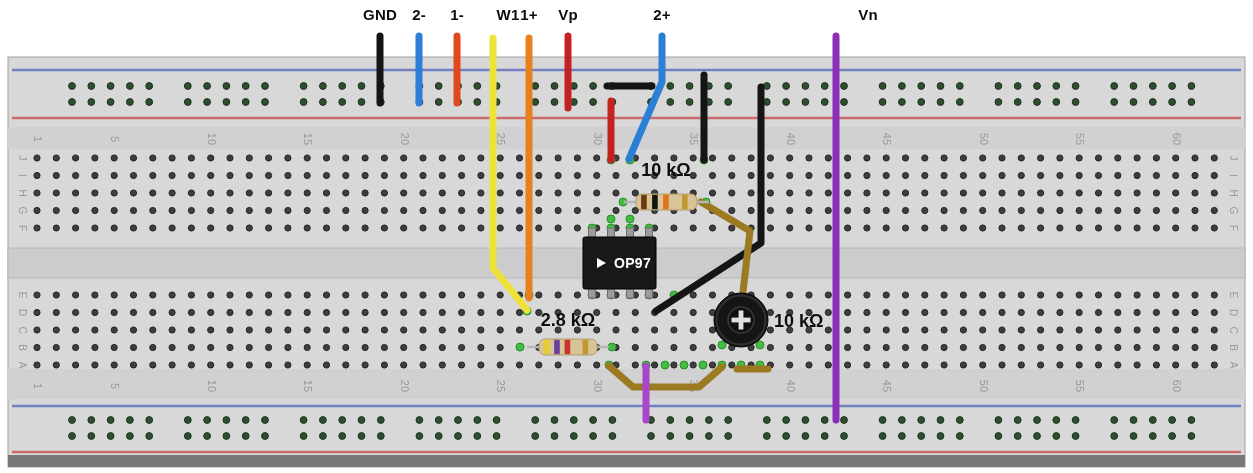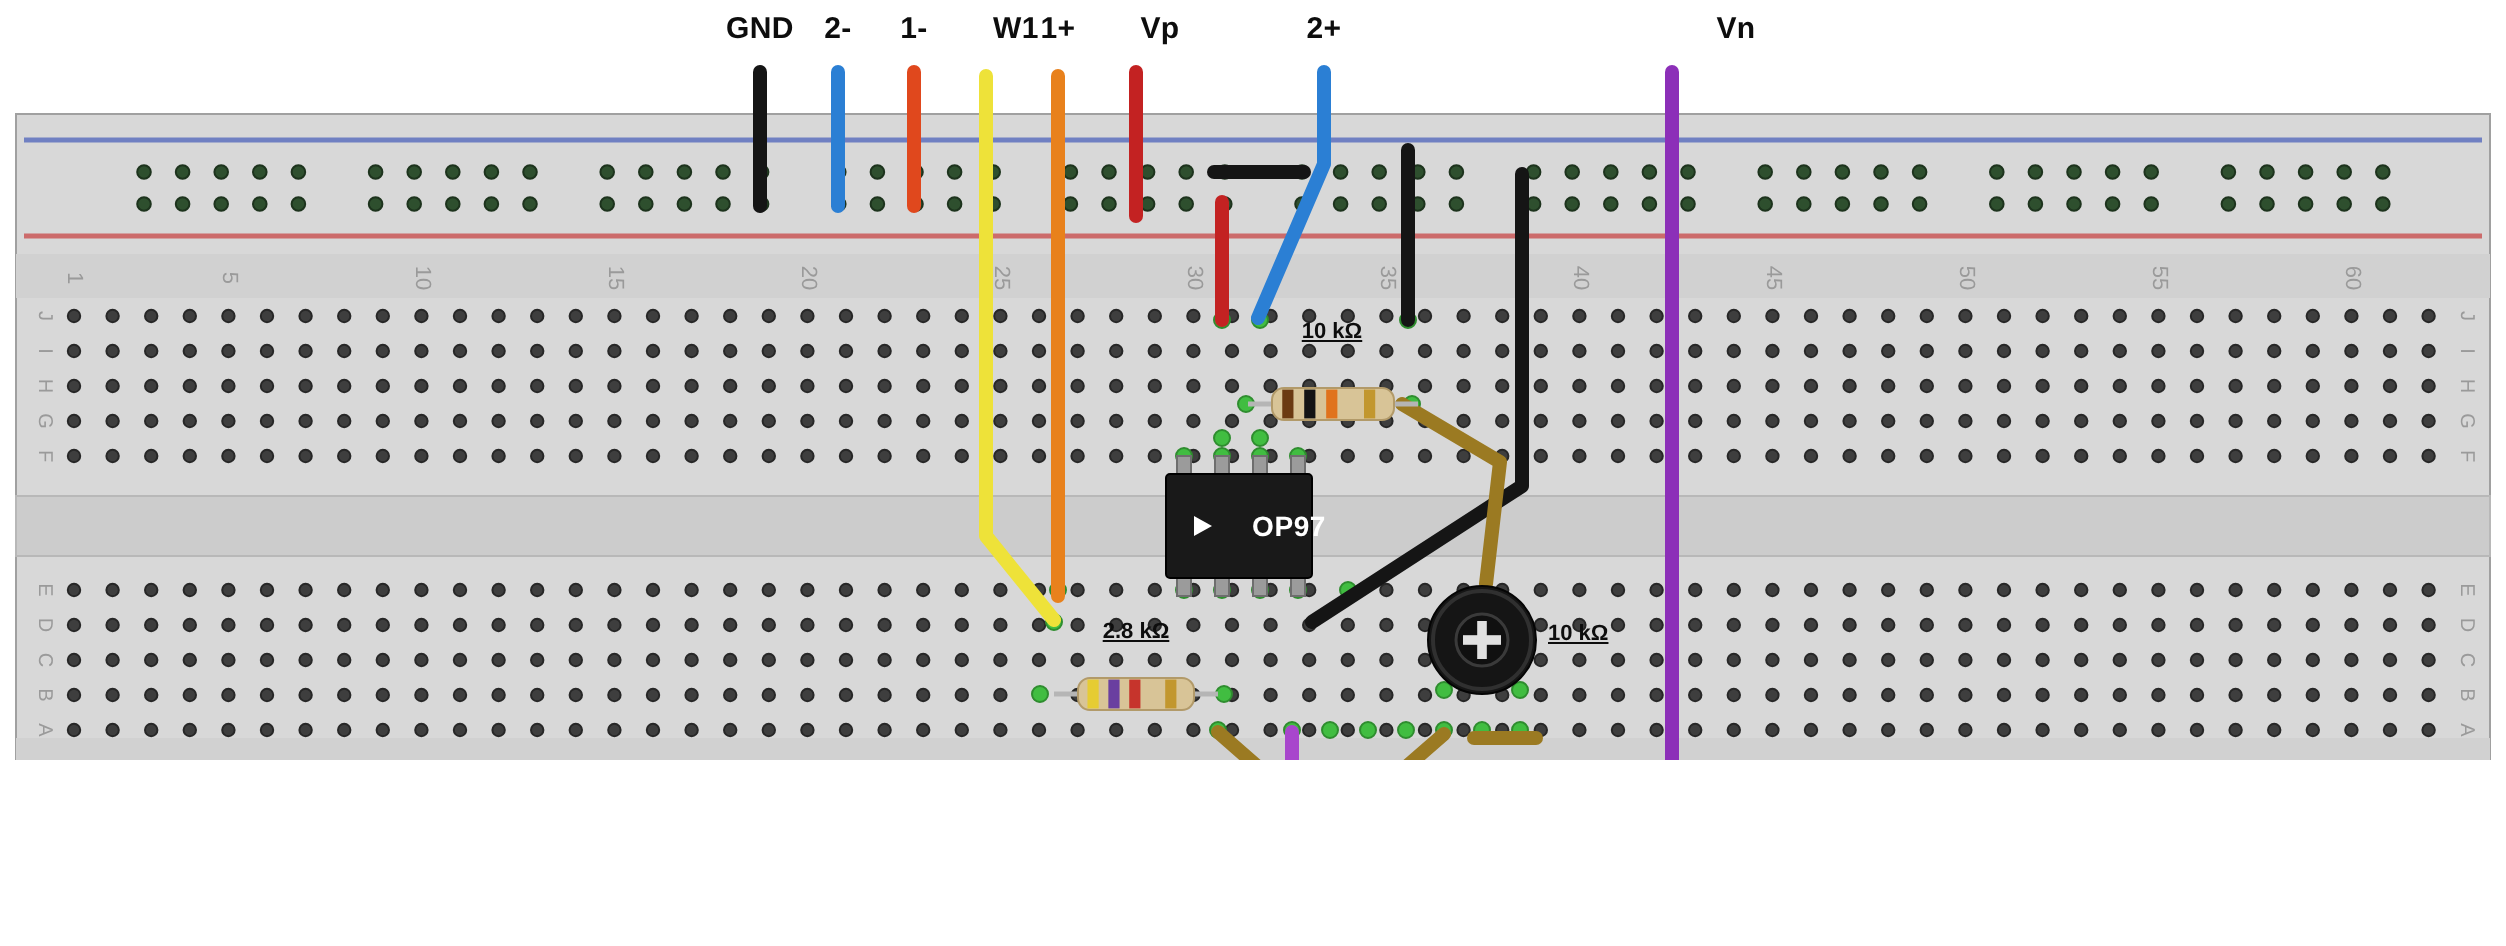"GND" .stage { height: 380px -> 473px }
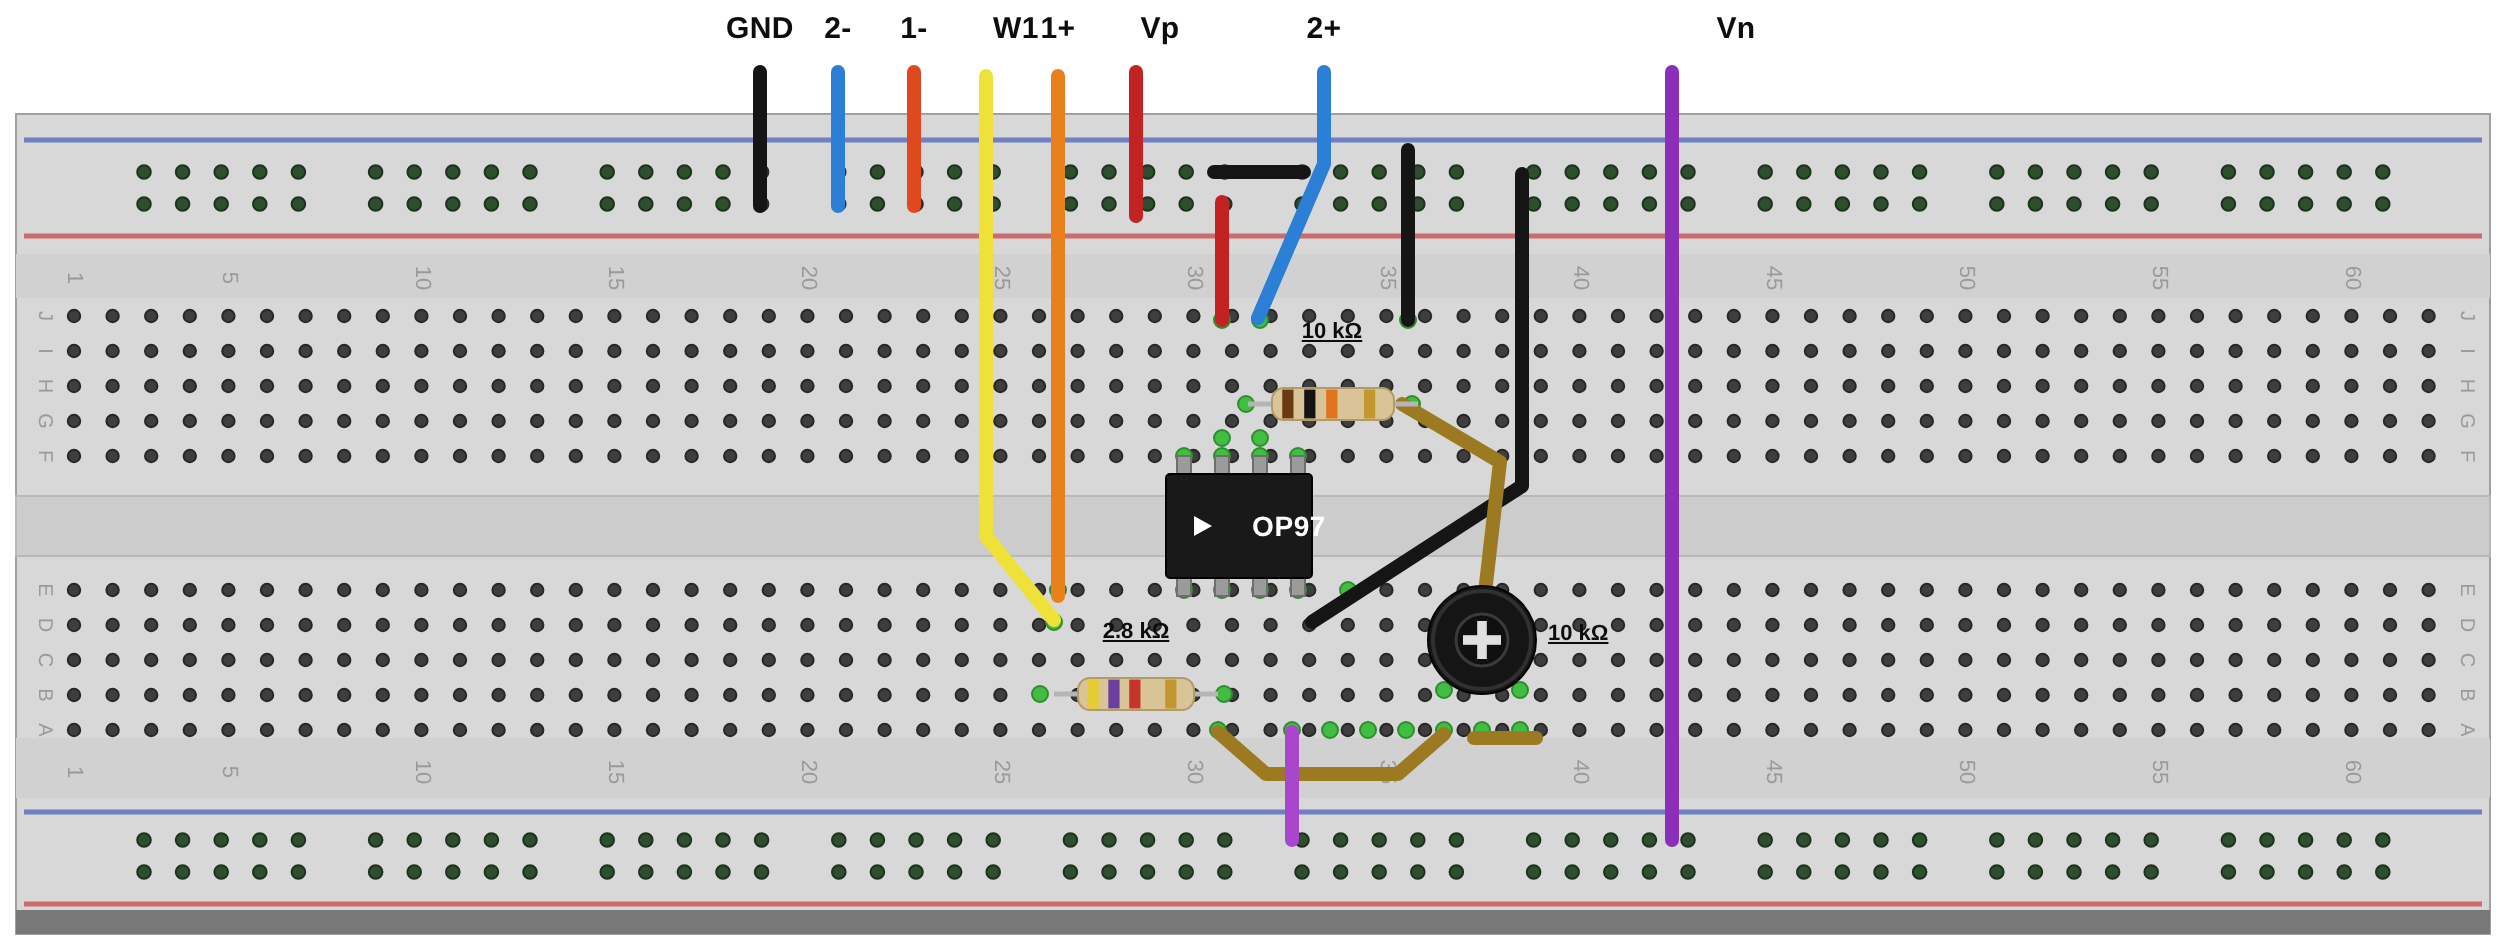"Vp" div.pin-label { left: 580px -> 568px }
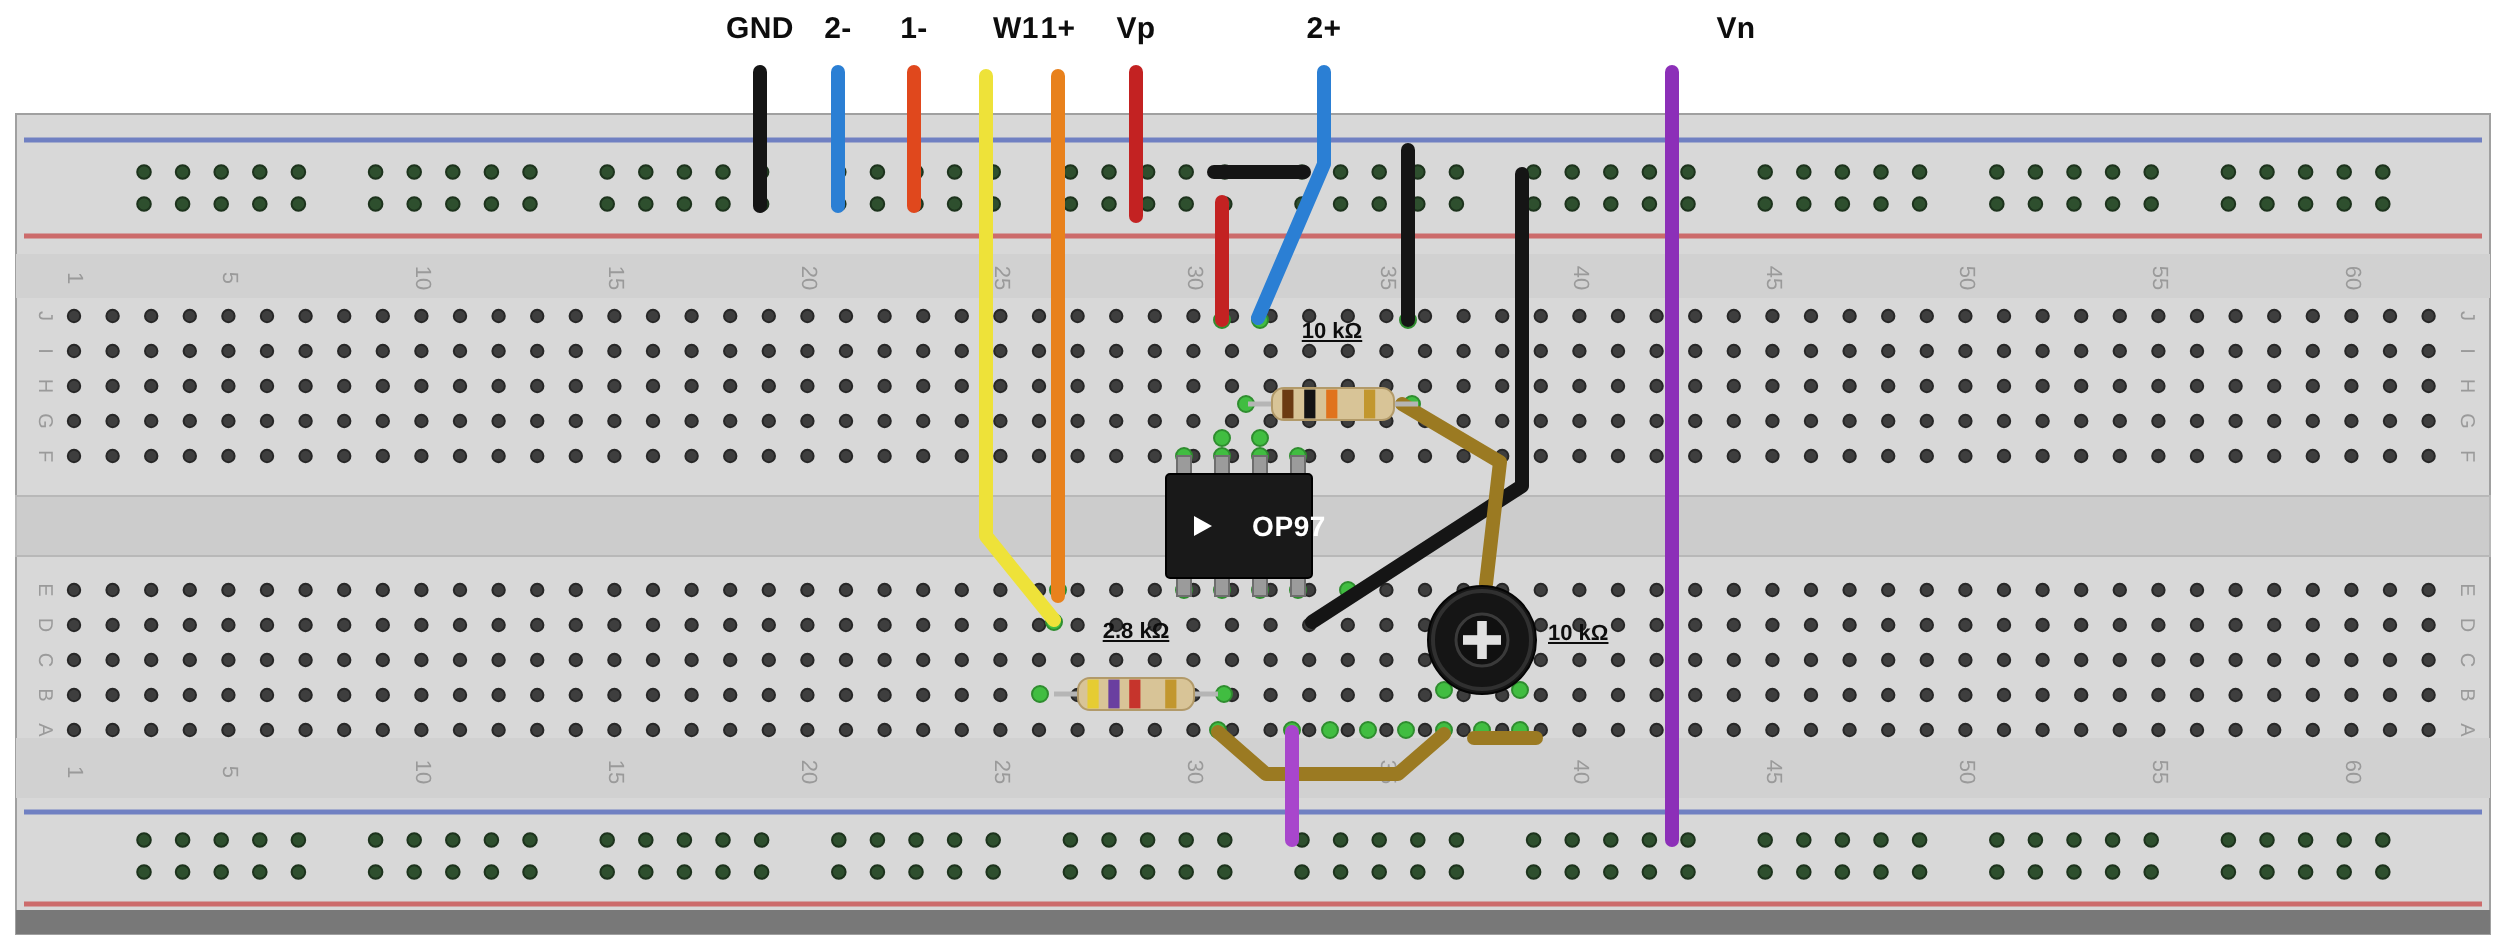"10 kΩ" .comp-label { font-size: 11px -> 18px; text-decoration: underline -> none }
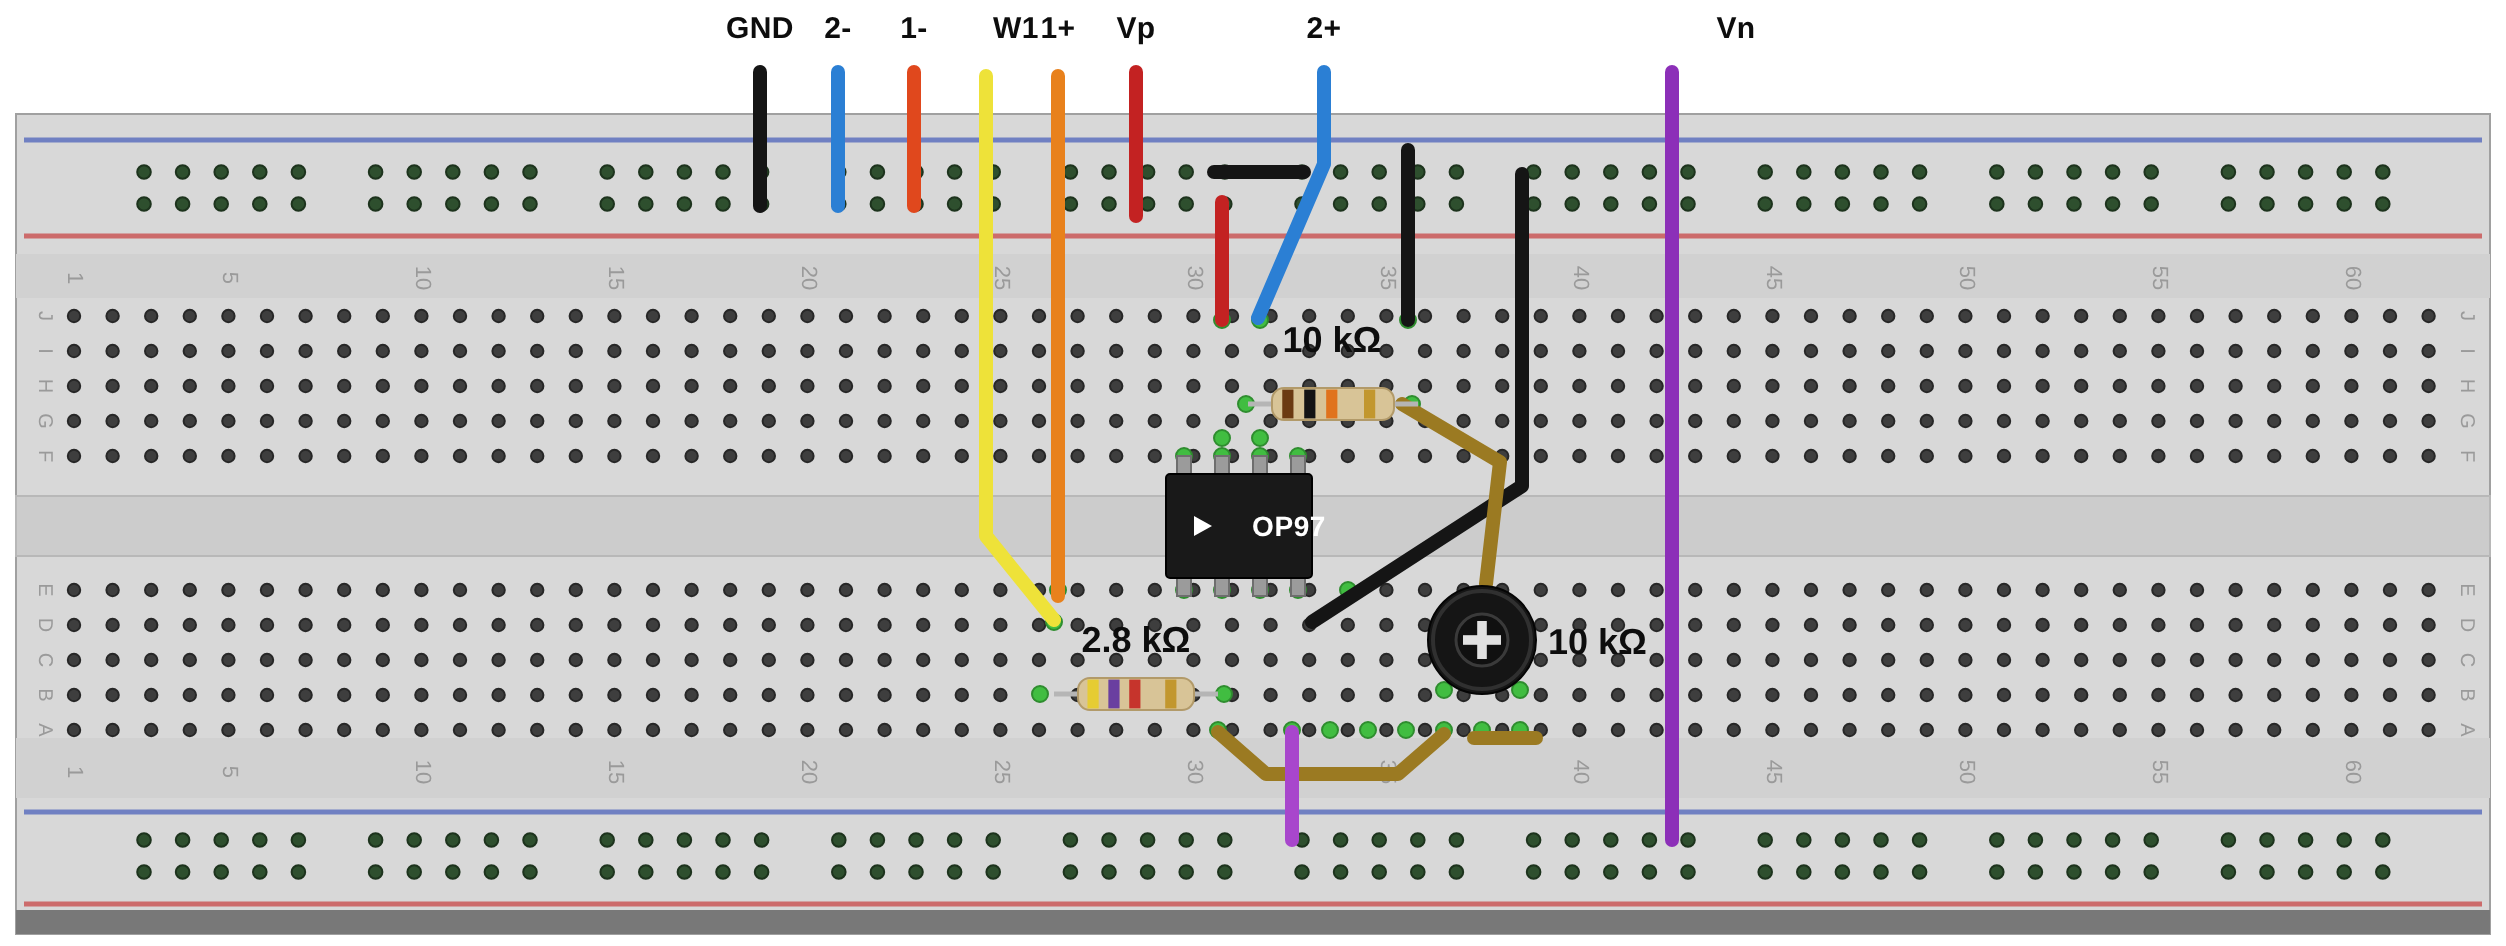"OP97" .ic-label { gap: 20px -> 8px }
